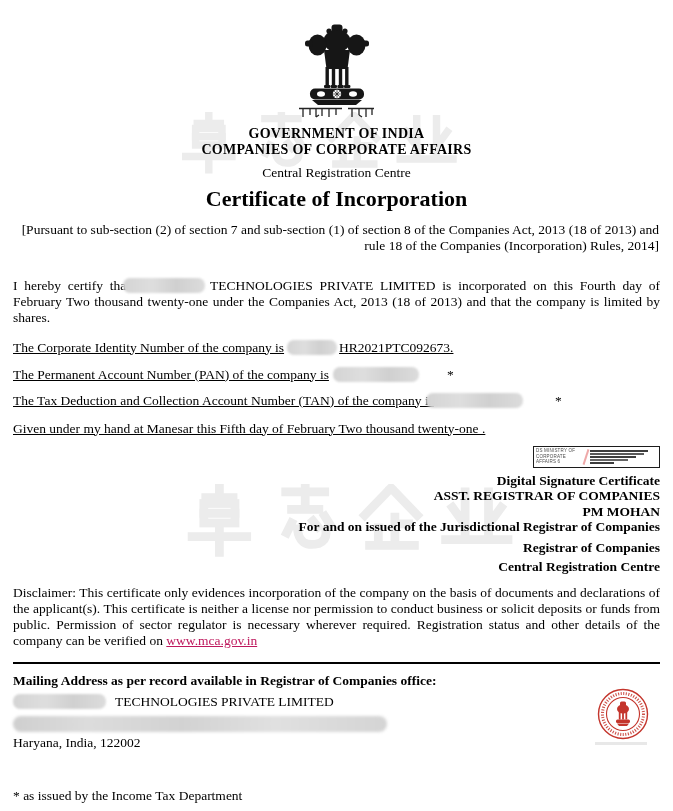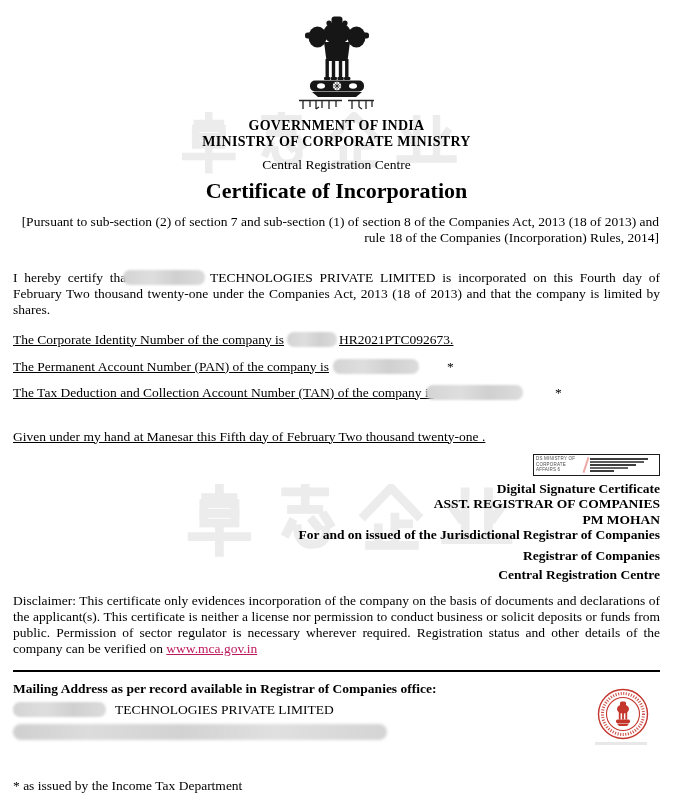"GOVERNMENT OF INDIA" .header { padding-top: 16px -> 24px }
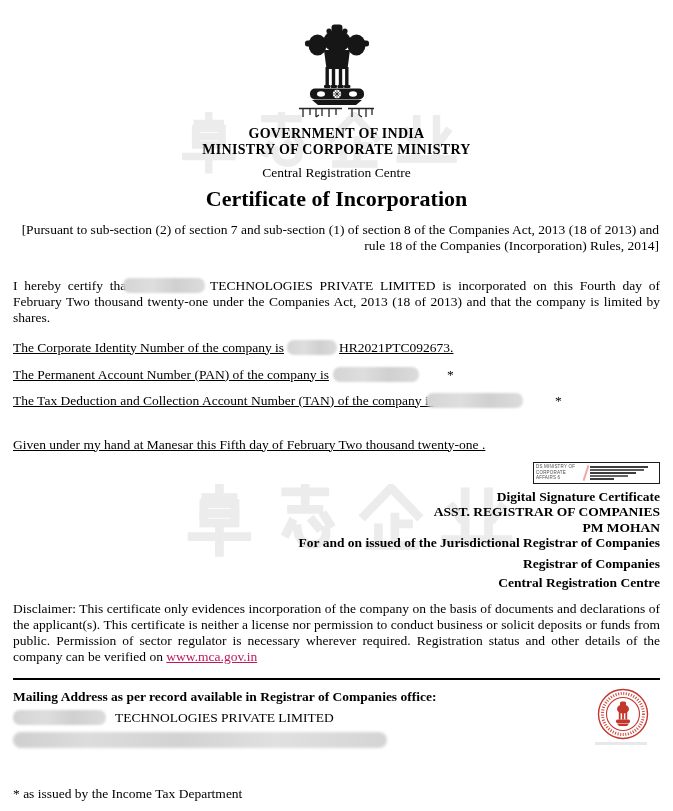"MINISTRY OF CORPORATE MINISTRY" div.ministry-line { text: MINISTRY OF CORPORATE MINISTRY -> COMPANIES OF CORPORATE AFFAIRS }
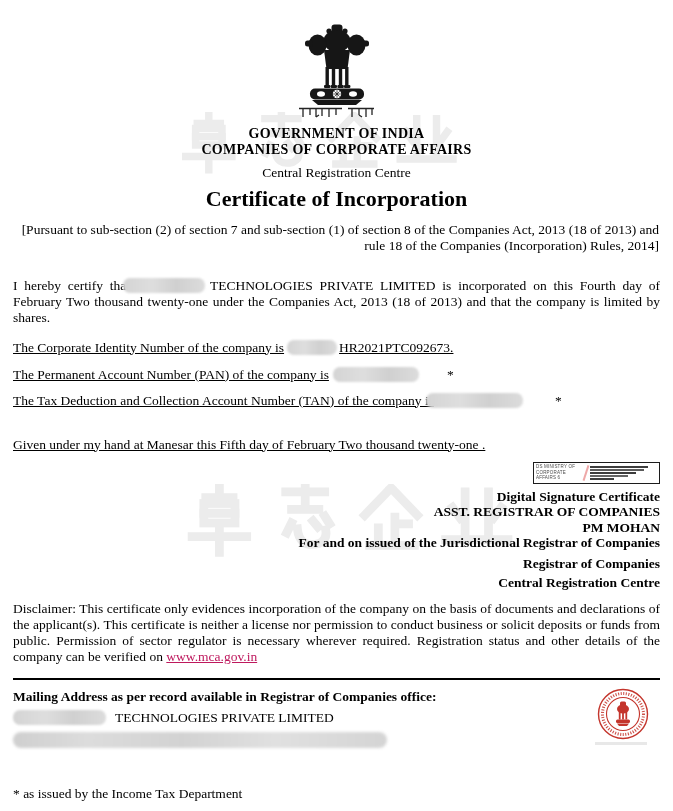"Given under my hand at" .given-line { margin-top: 28px -> 12px }
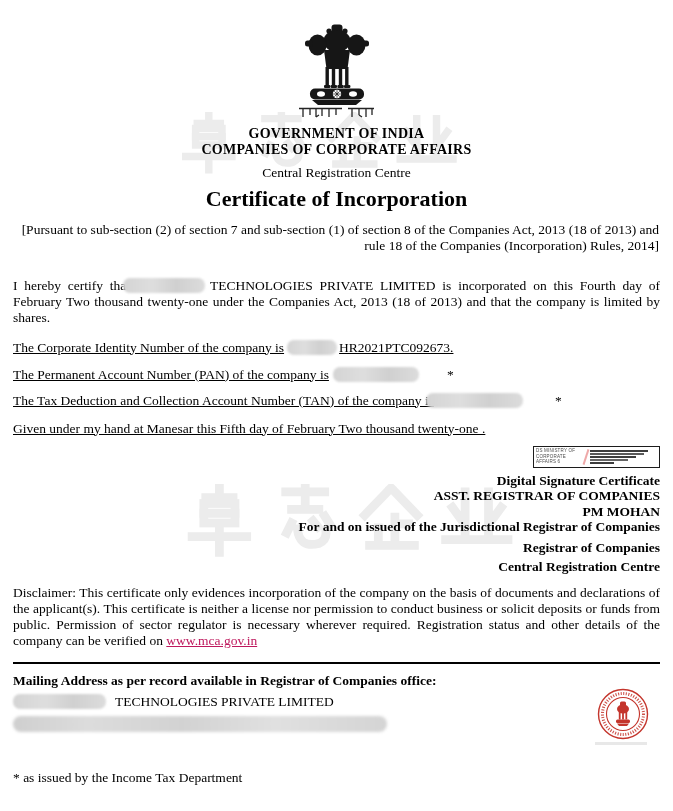"Haryana, India, 122002" div.mail-region { html: none -> <div>Haryana, India, 122002</div> }
